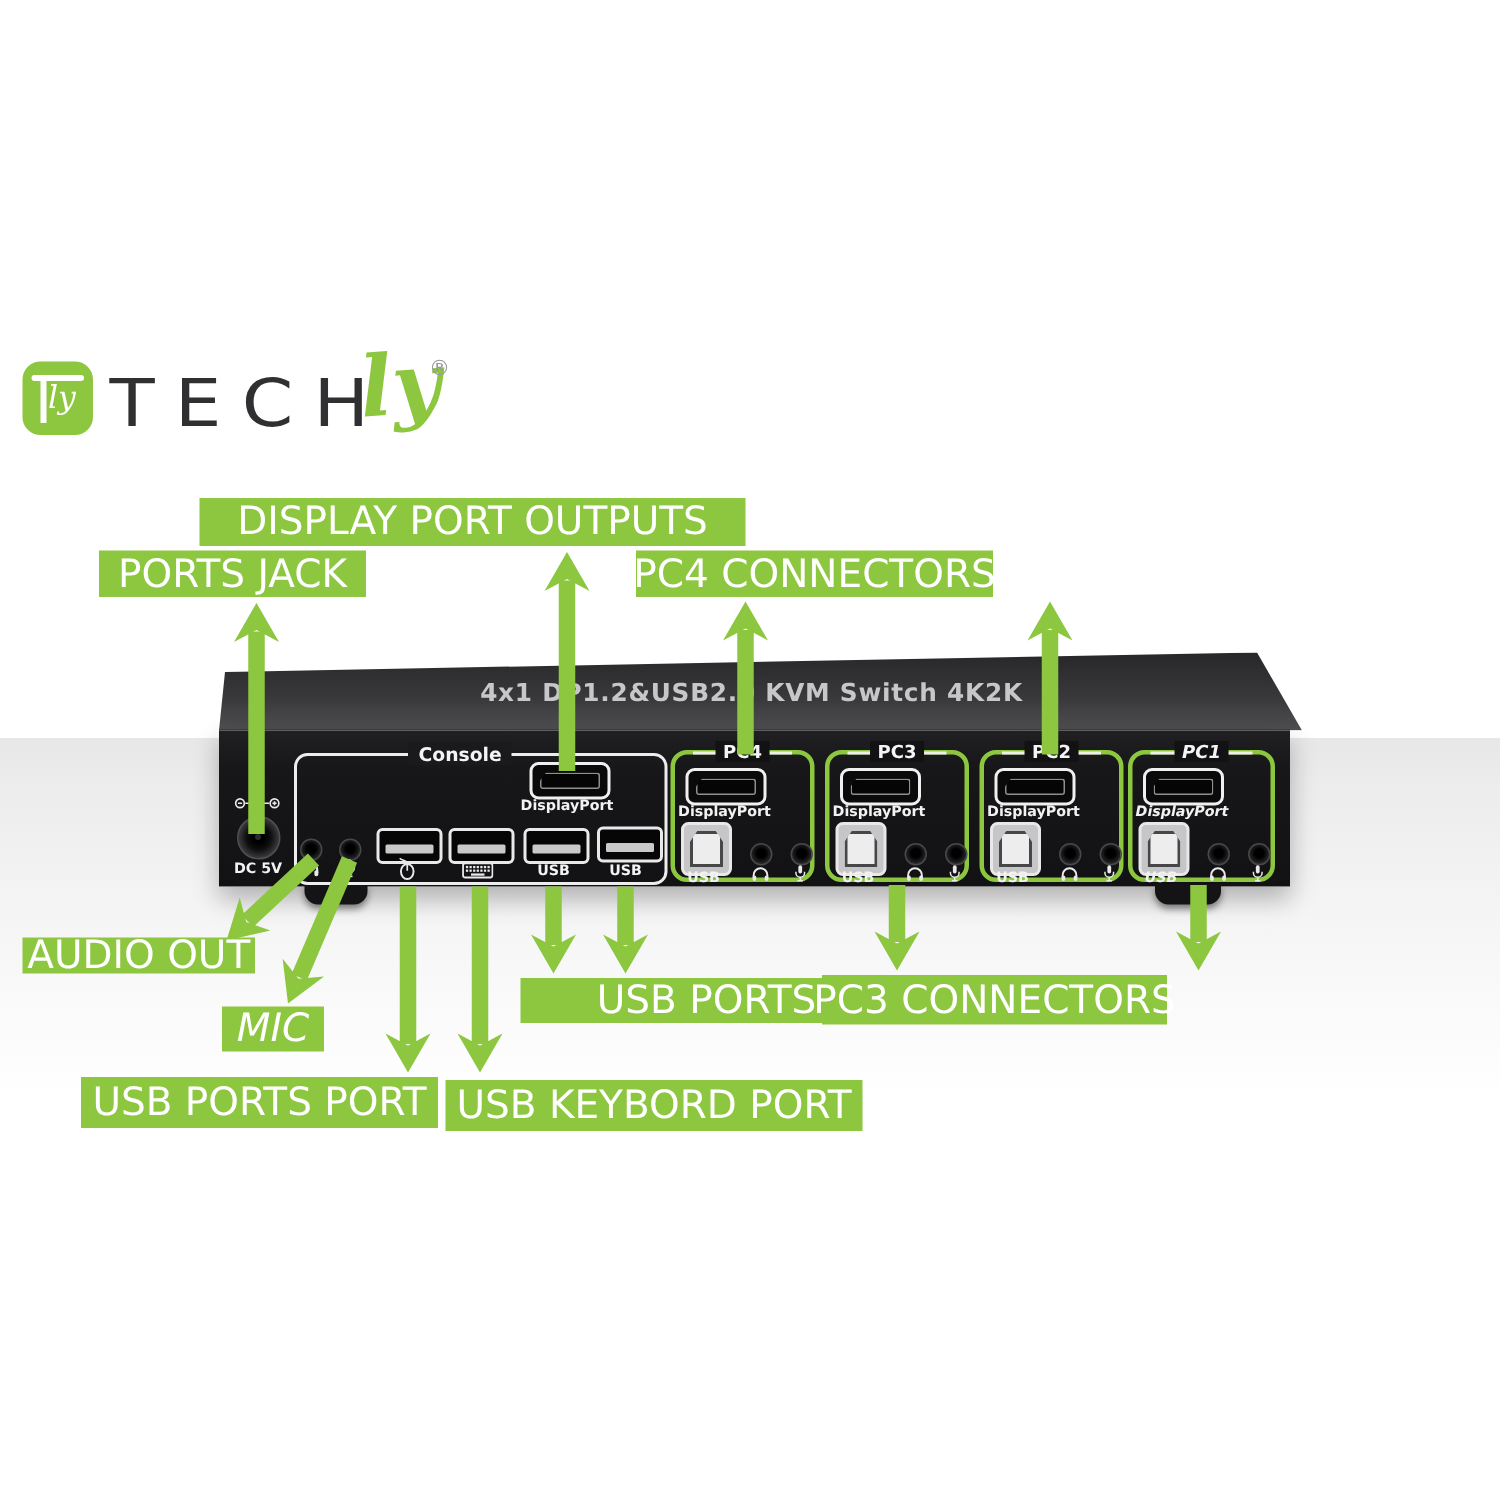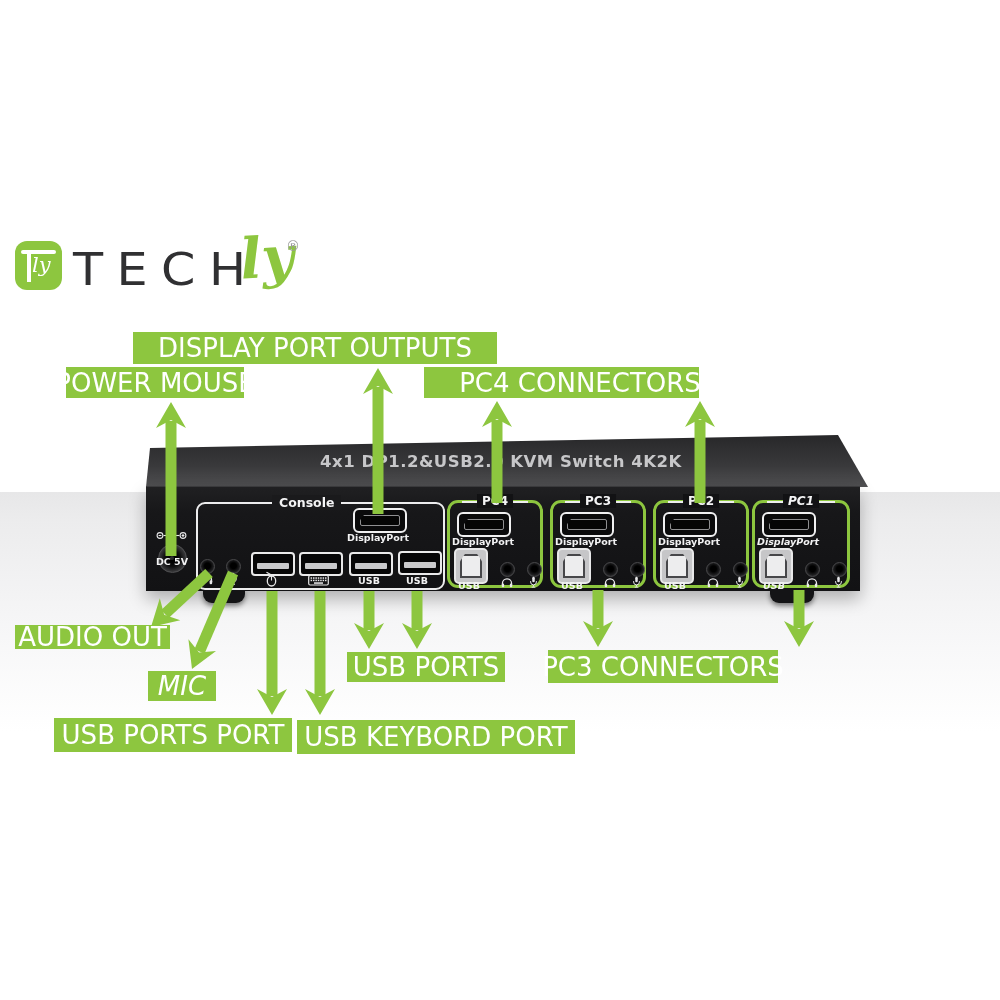"POWER MOUSE" div.lbl { text: POWER MOUSE -> PORTS JACK }
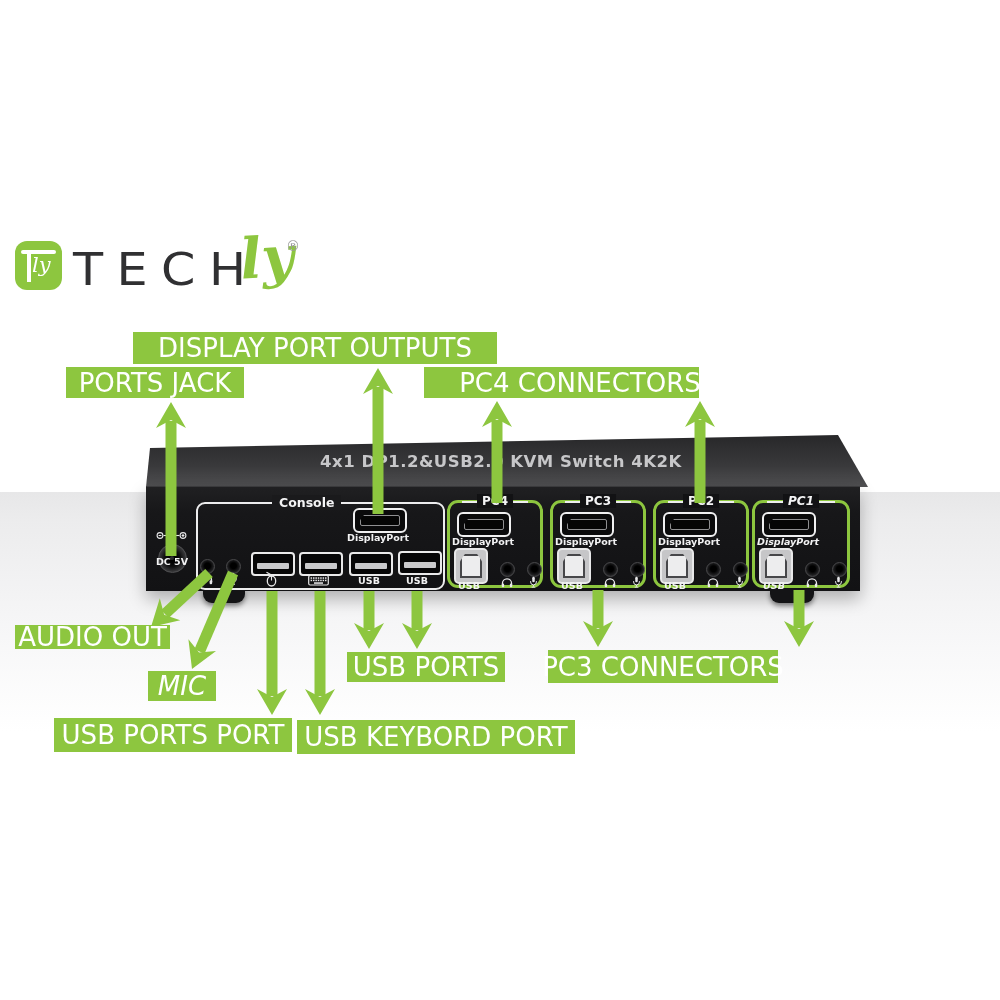"PC4 CONNECTORS" div.lbl { padding-left: 37px -> none }
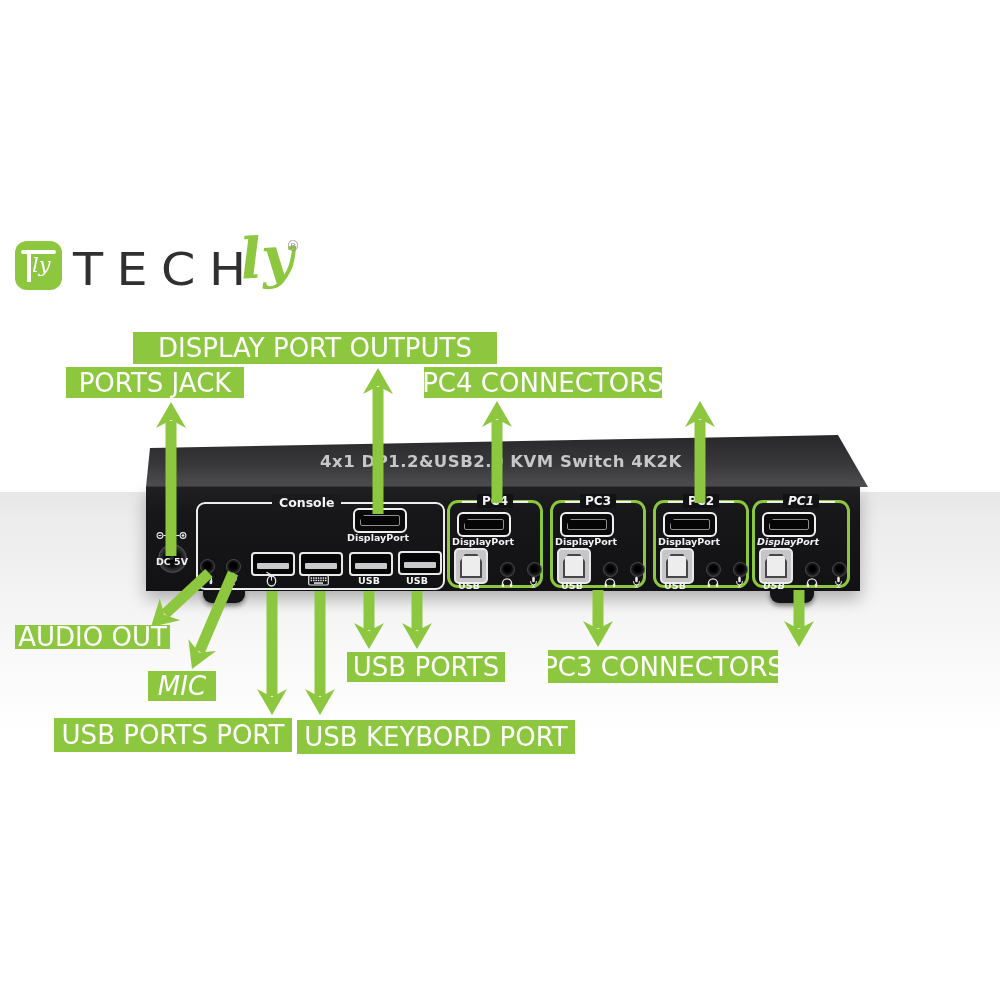"DC 5V" span.small-label { top: 556px -> 574px }
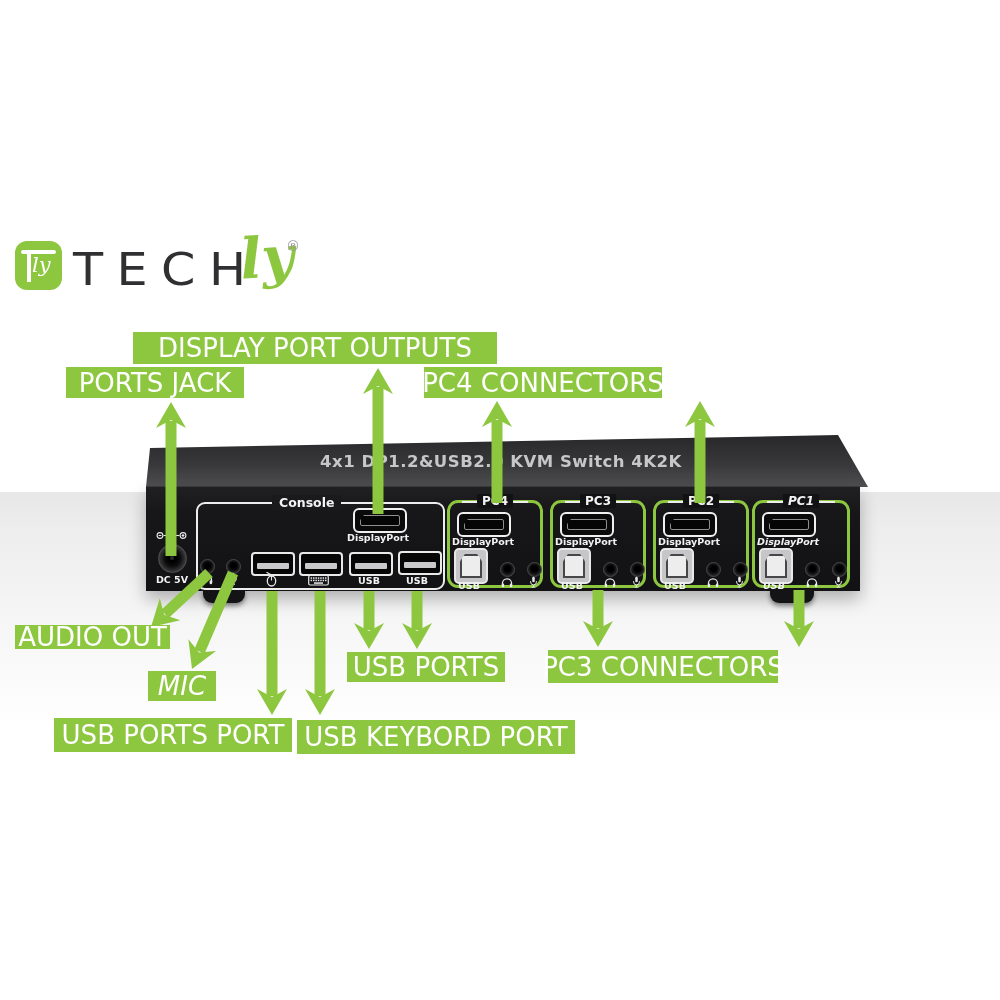"USB PORTS" div.lbl { padding-left: none -> 45px }
